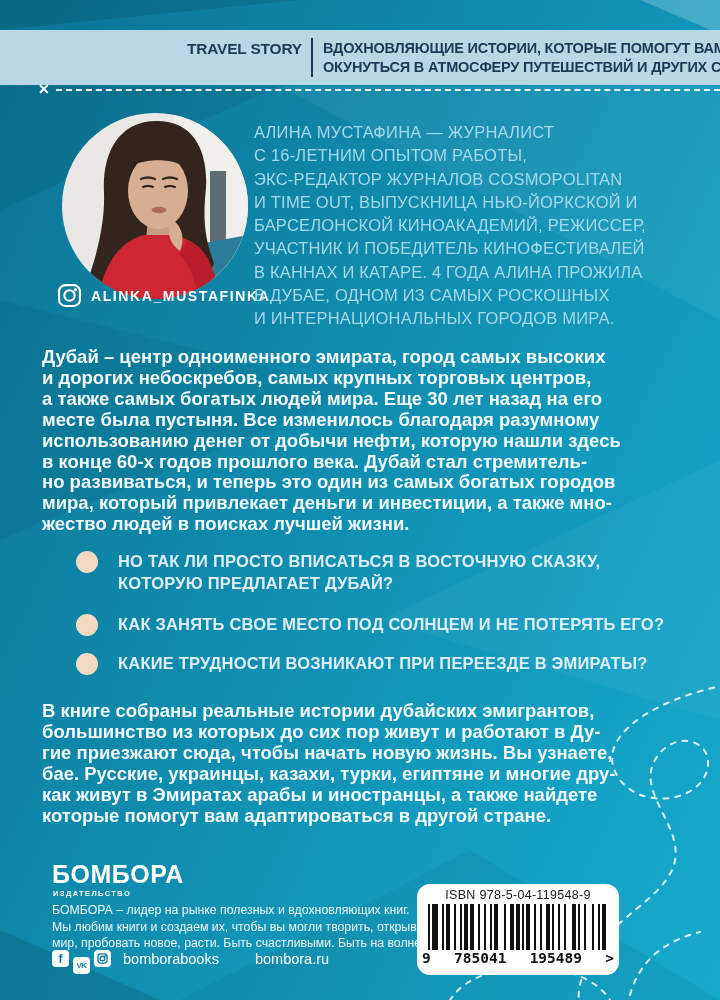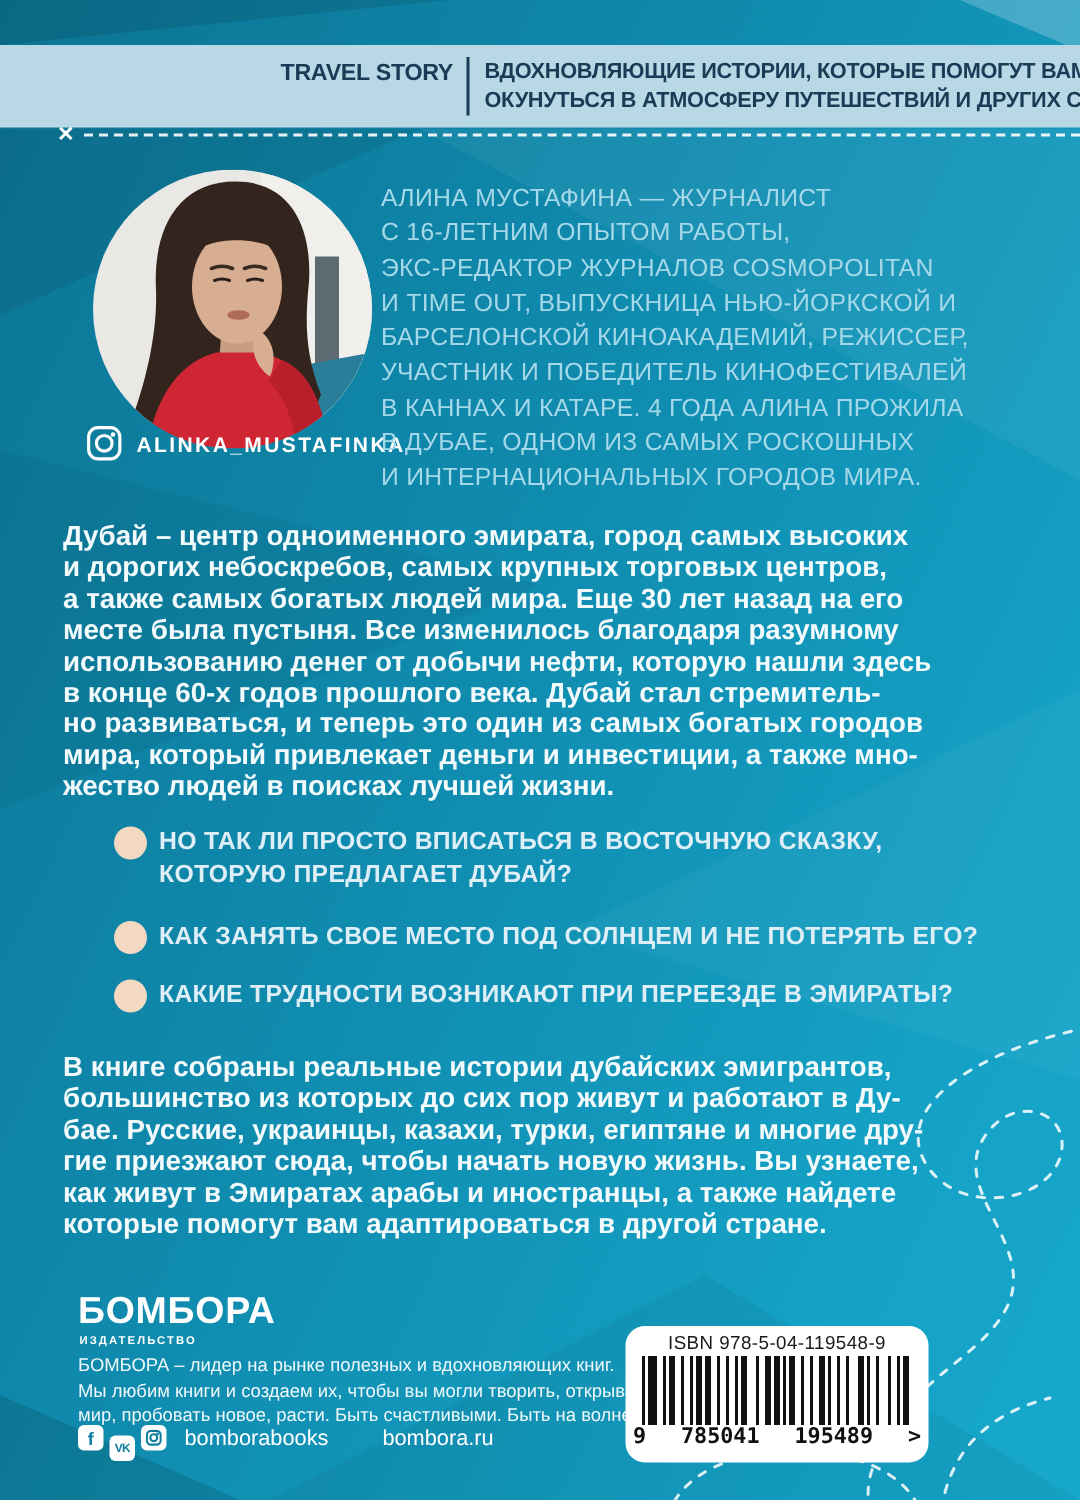"НО ТАК ЛИ ПРОСТО ВПИСАТЬСЯ" .q-text { margin-left: 8px -> 20px }
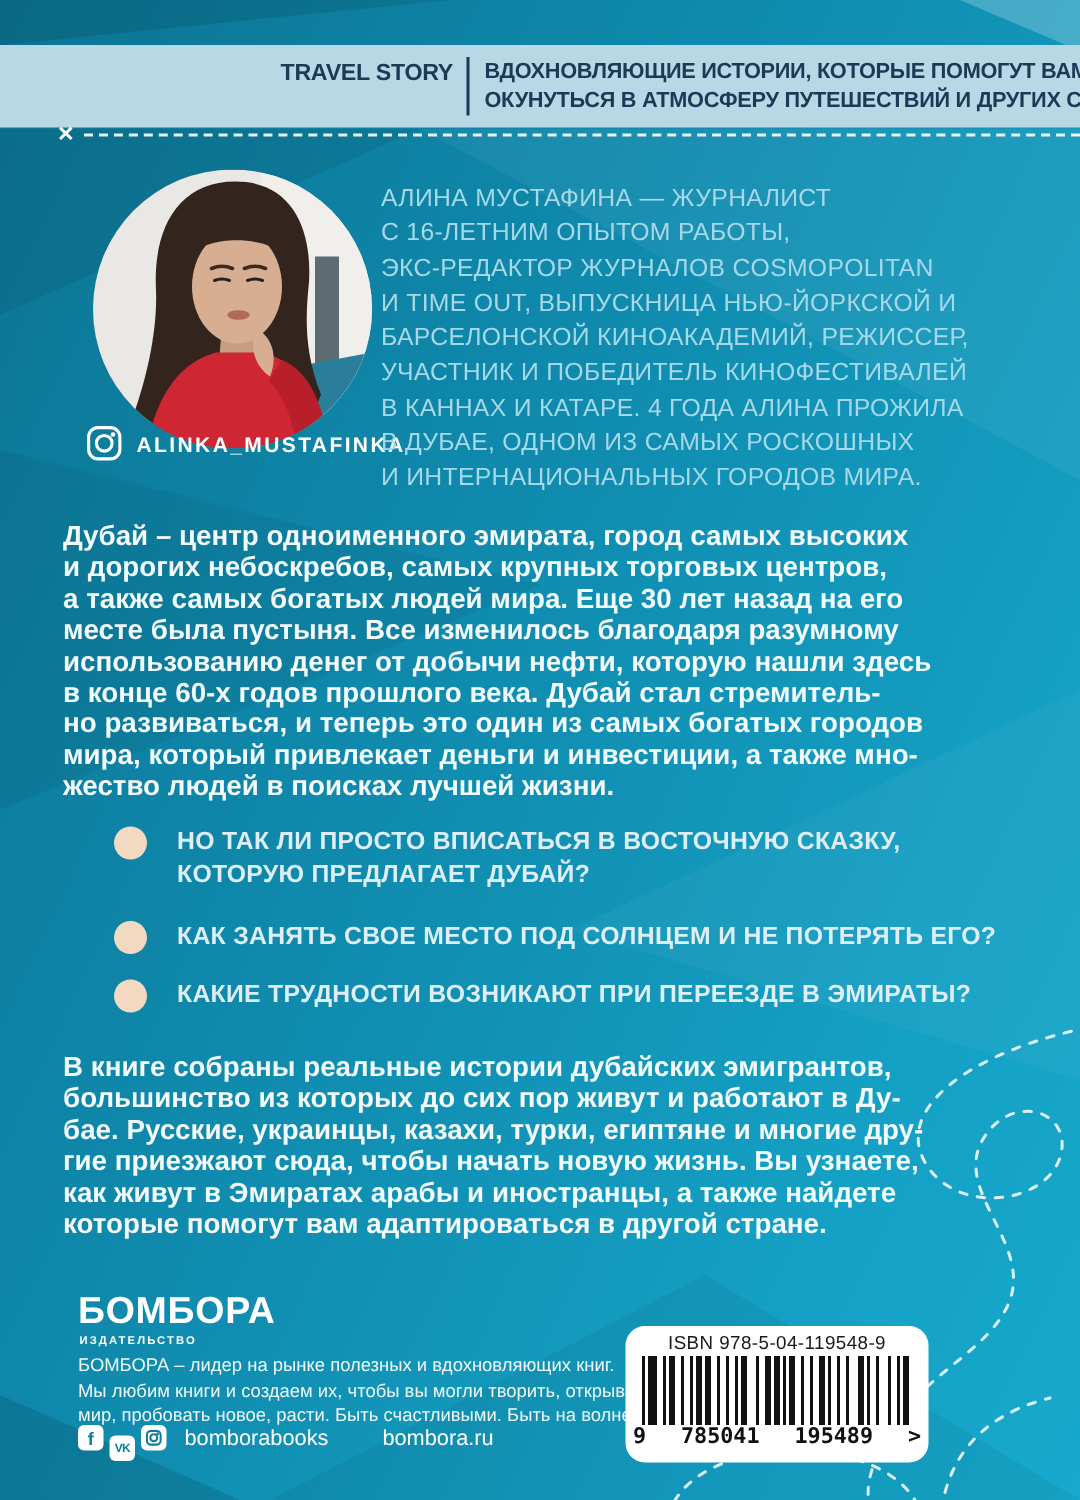"бае. Русские, украинцы, казахи, турки," div.nowrap { order: before "гие приезжают сюда, чтобы начать" -> after "гие приезжают сюда, чтобы начать" }
